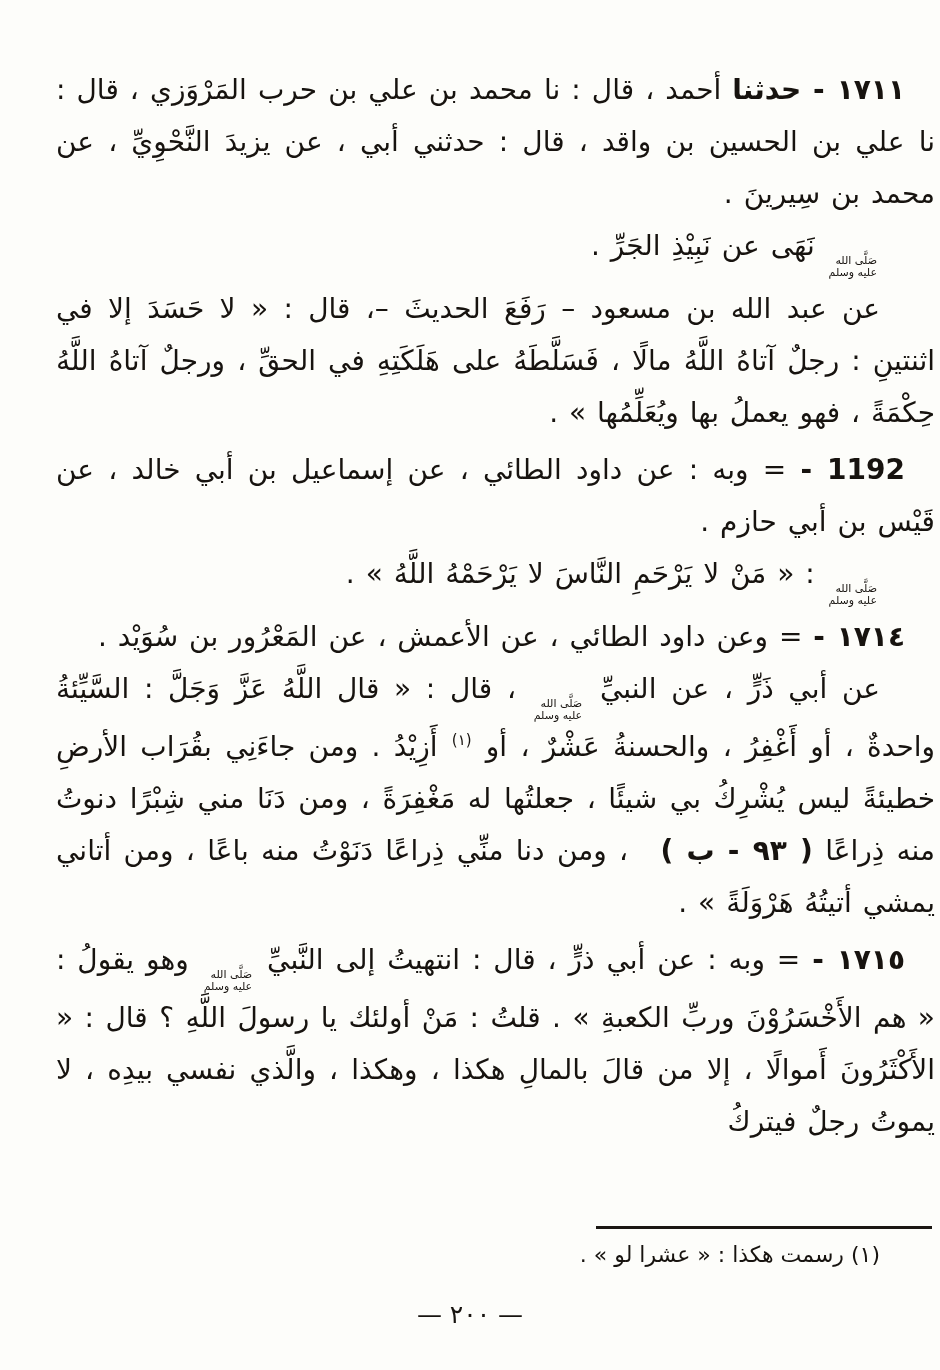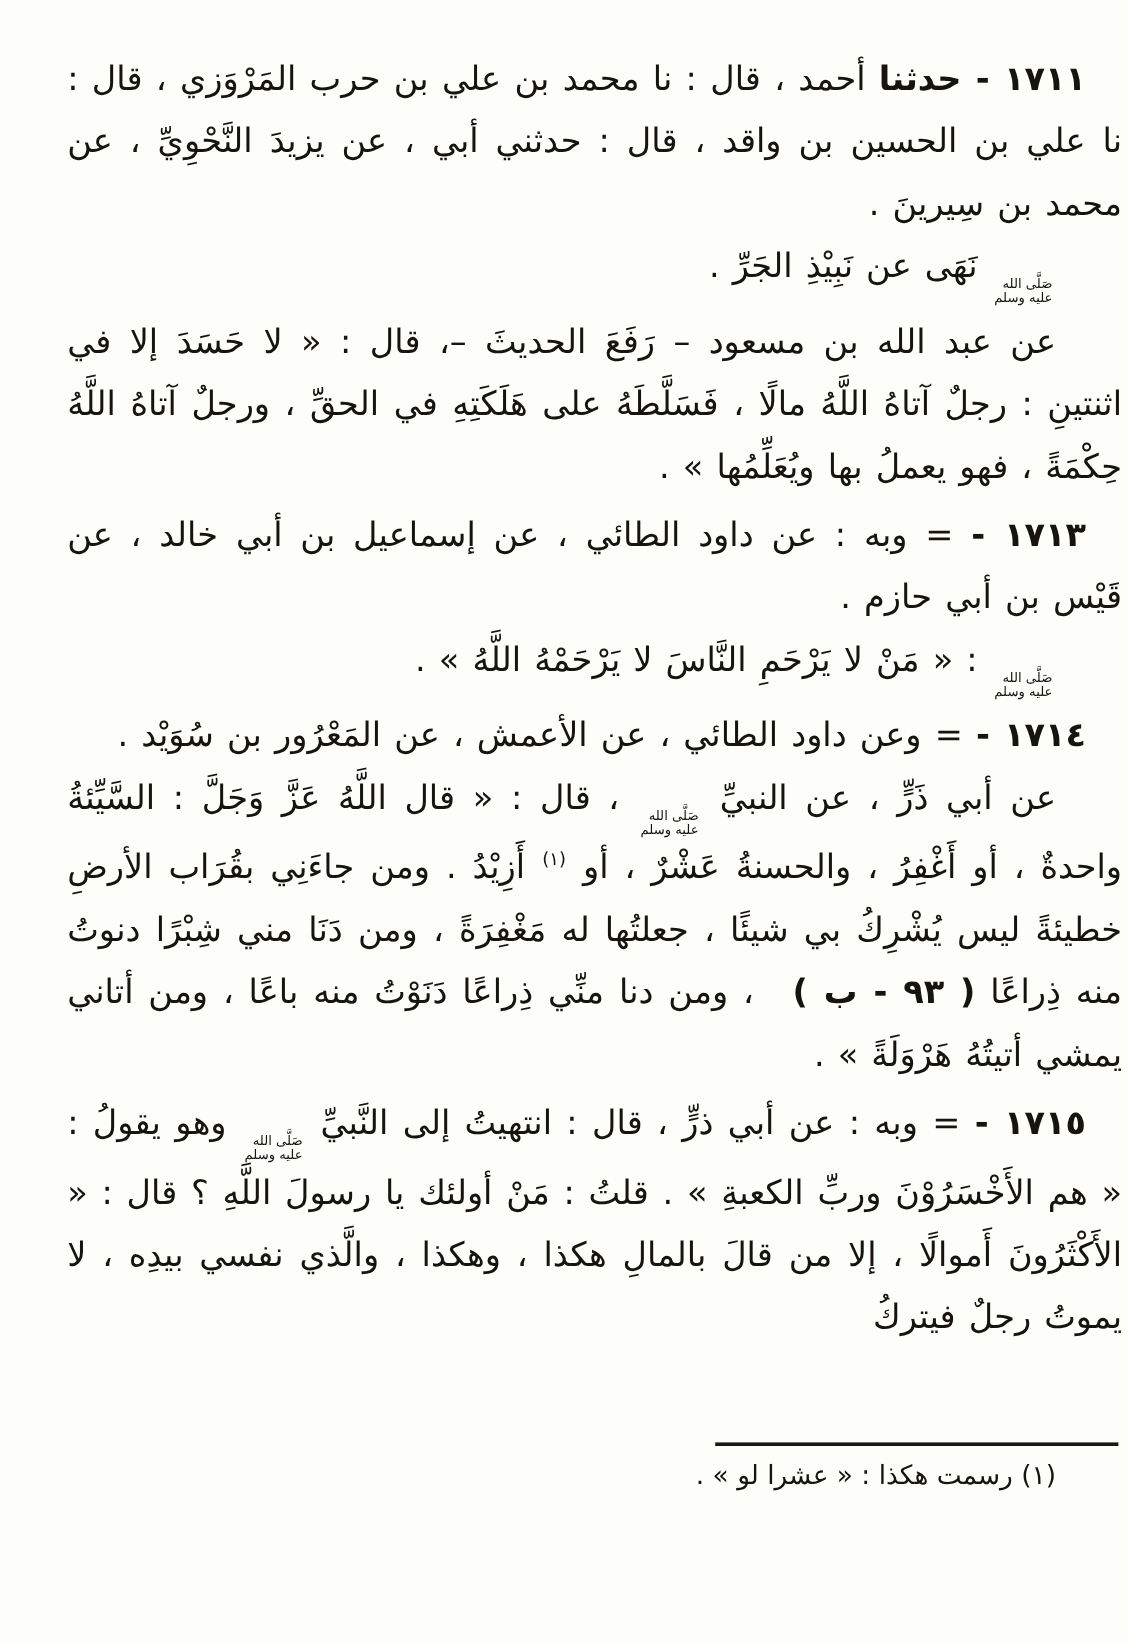"١٧١١ - حدثنا أحمد ،" .page { padding-top: 40px -> 64px }
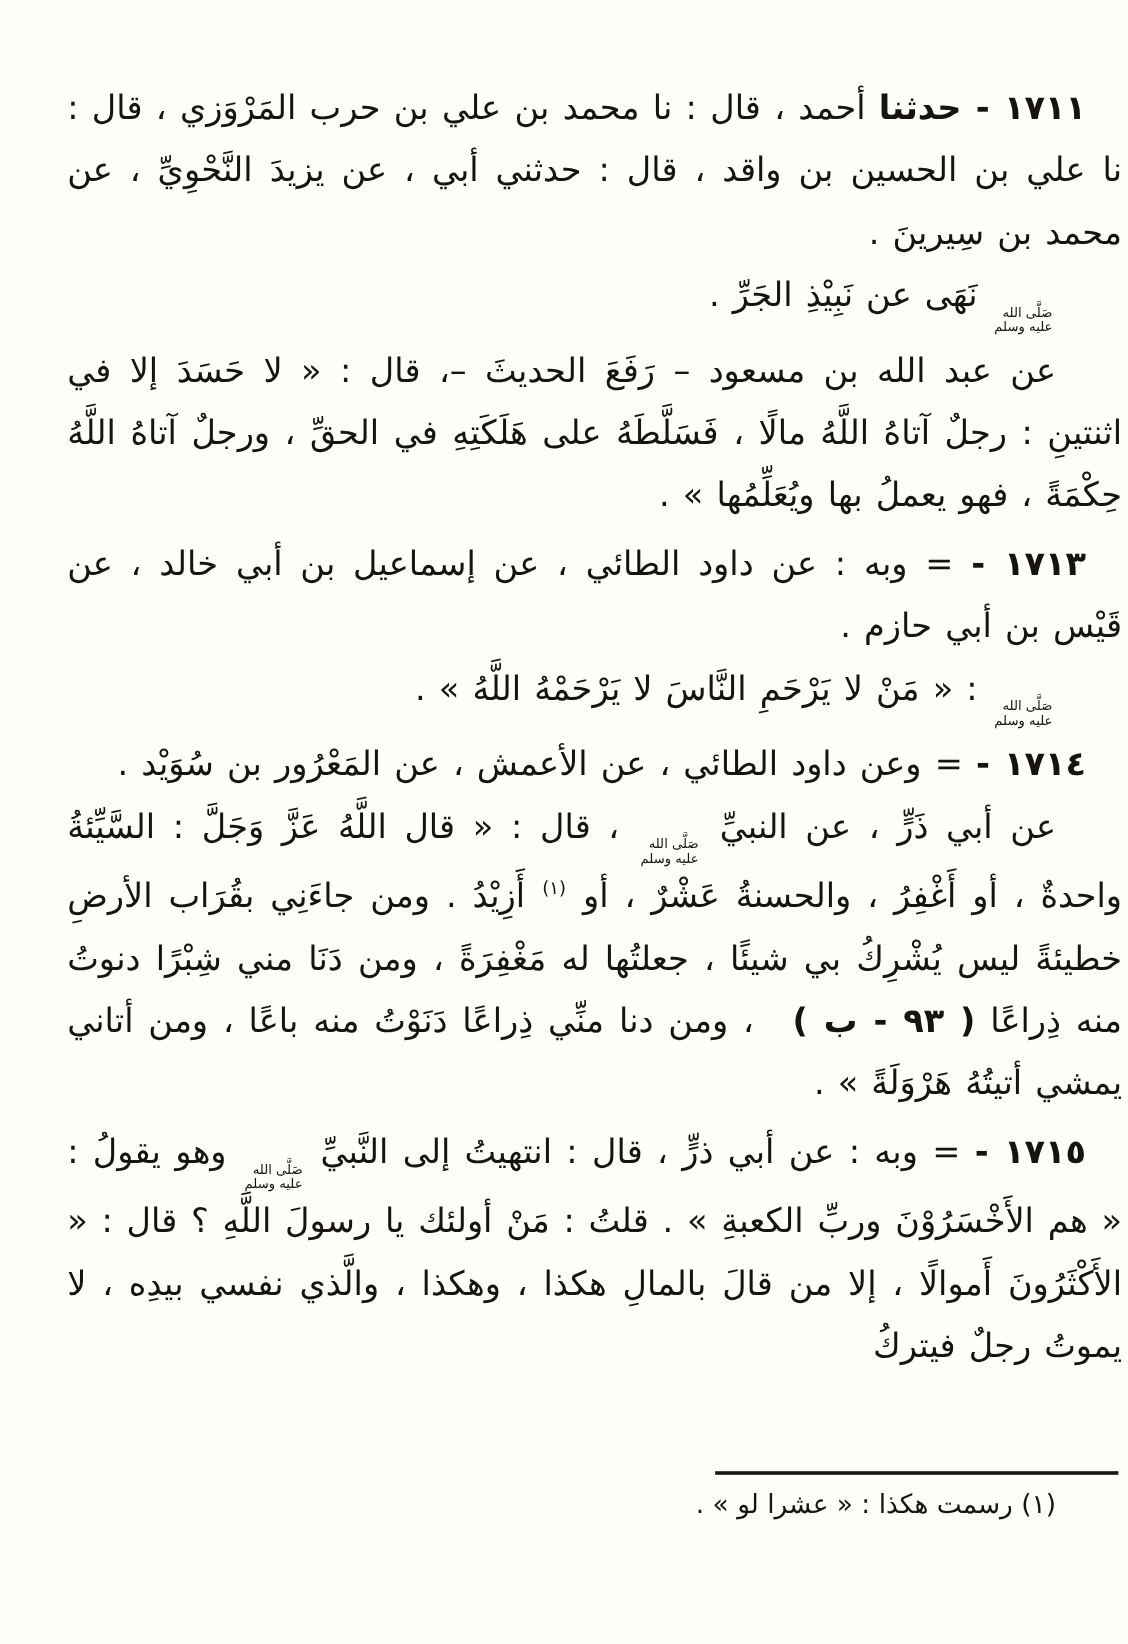"١٧١٣ -" span.hnum { text: ١٧١٣ -> 1192 }
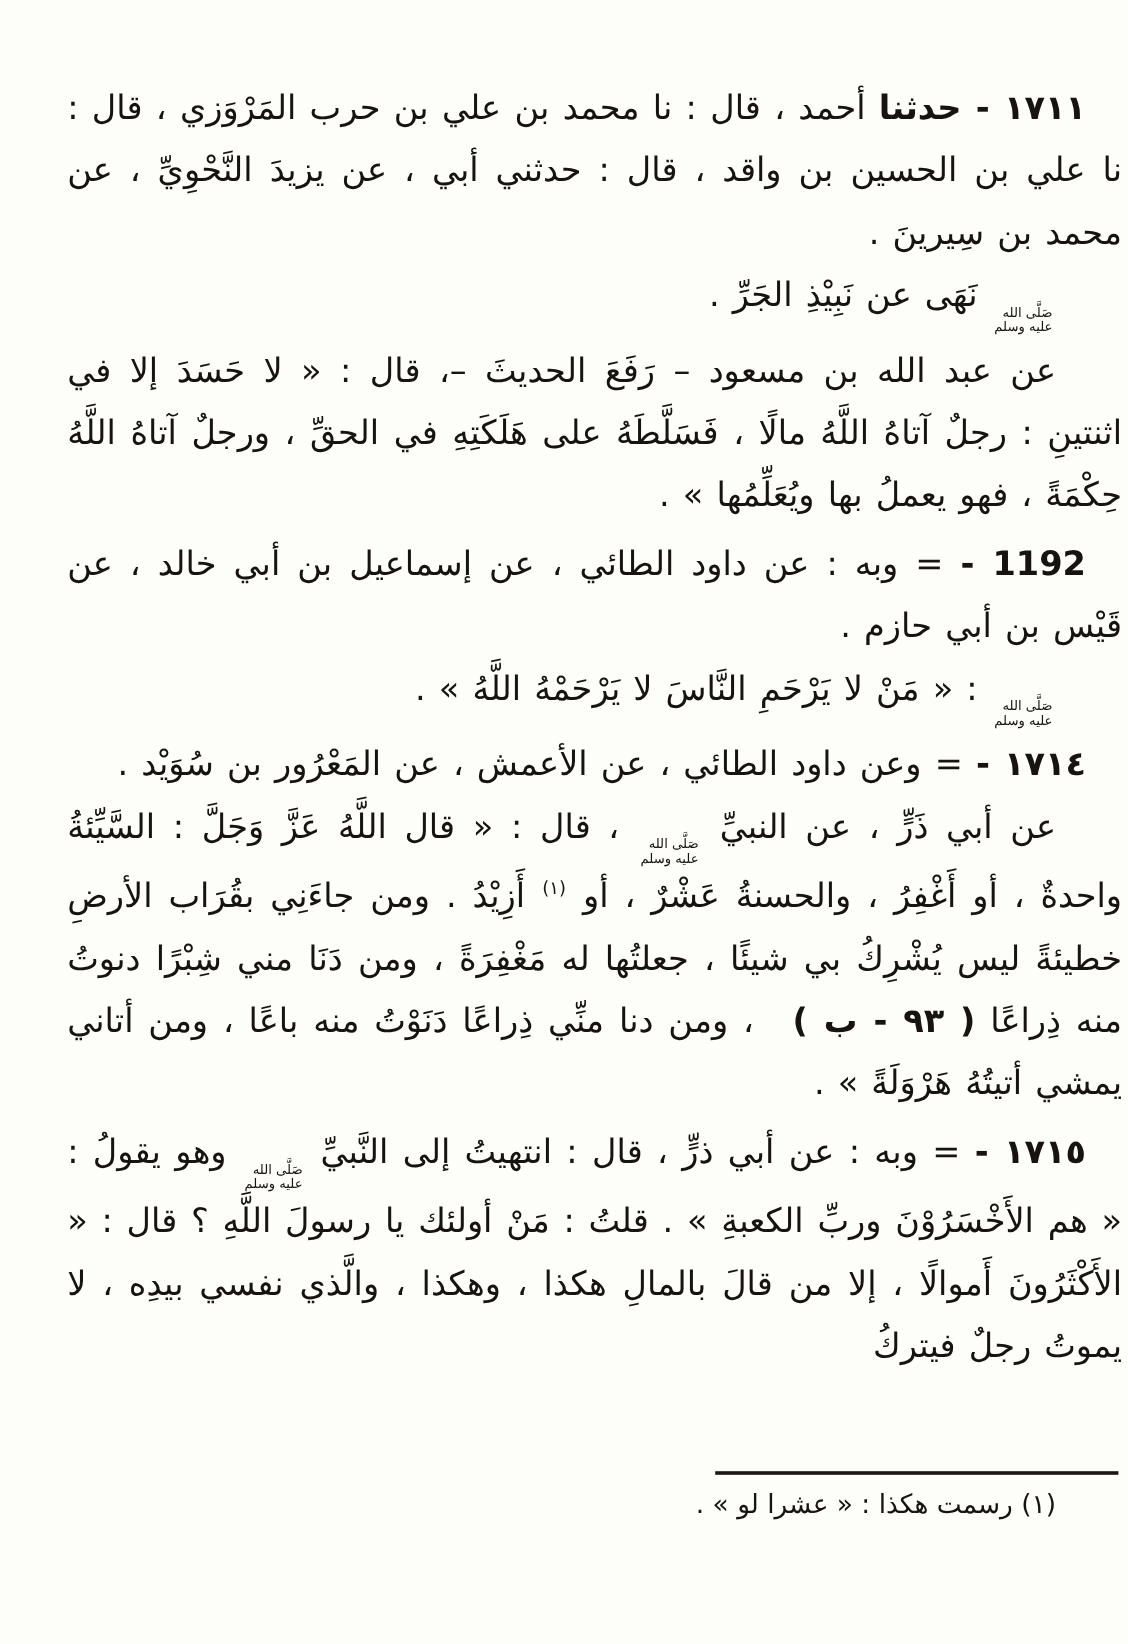"— ٢٠٠ —" div.page-number { html: none -> <div>— ٢٠٠ —</div> }
